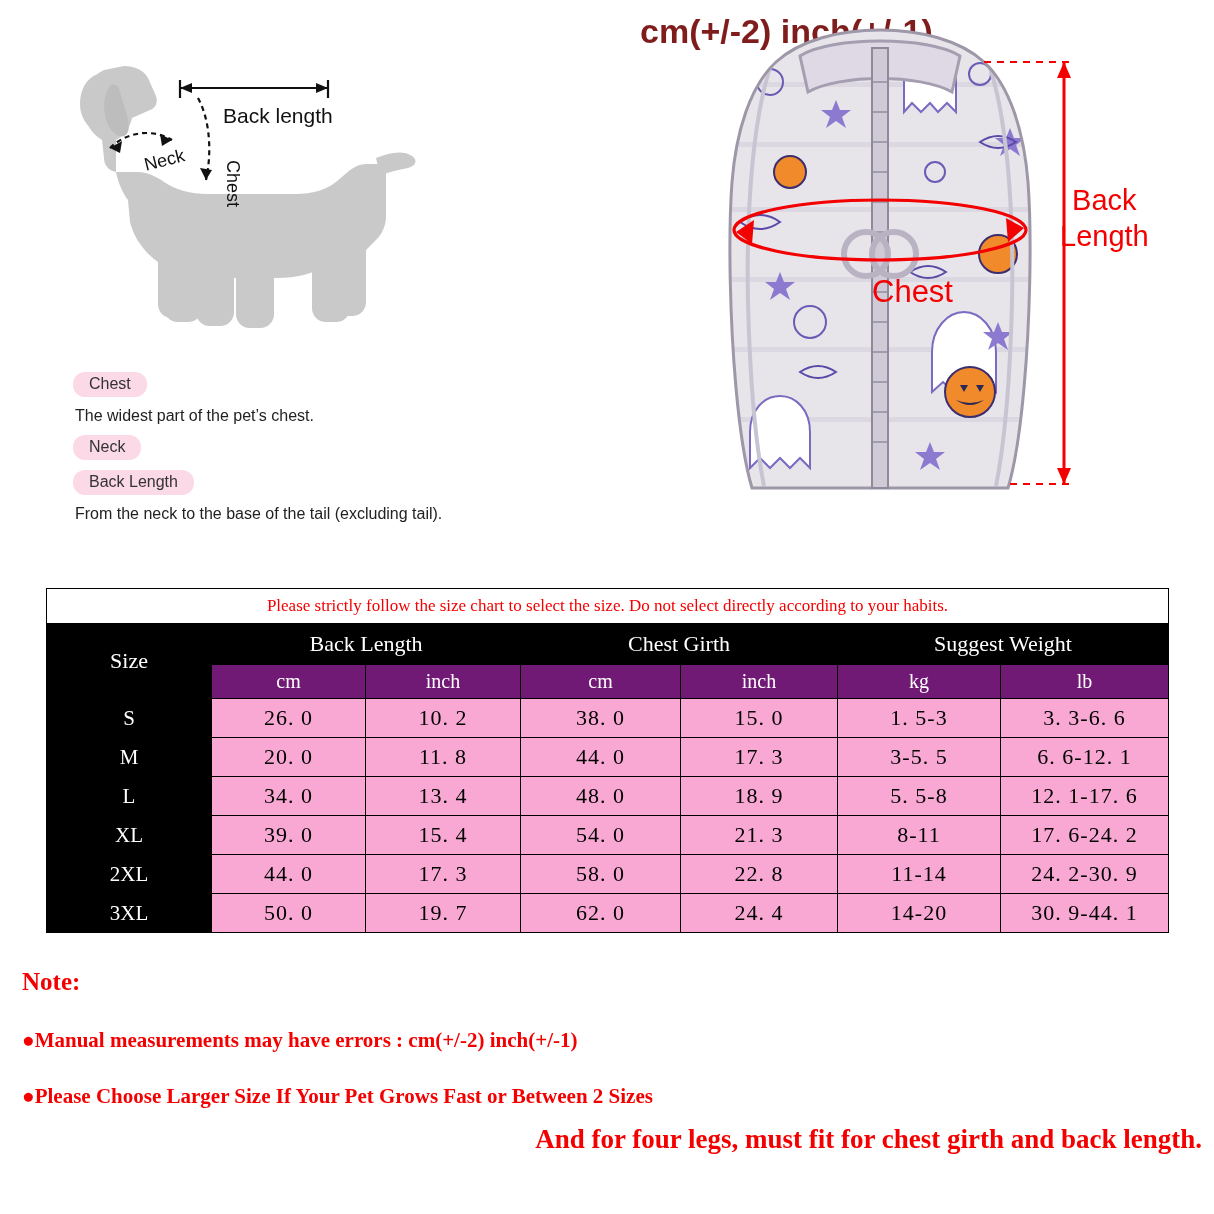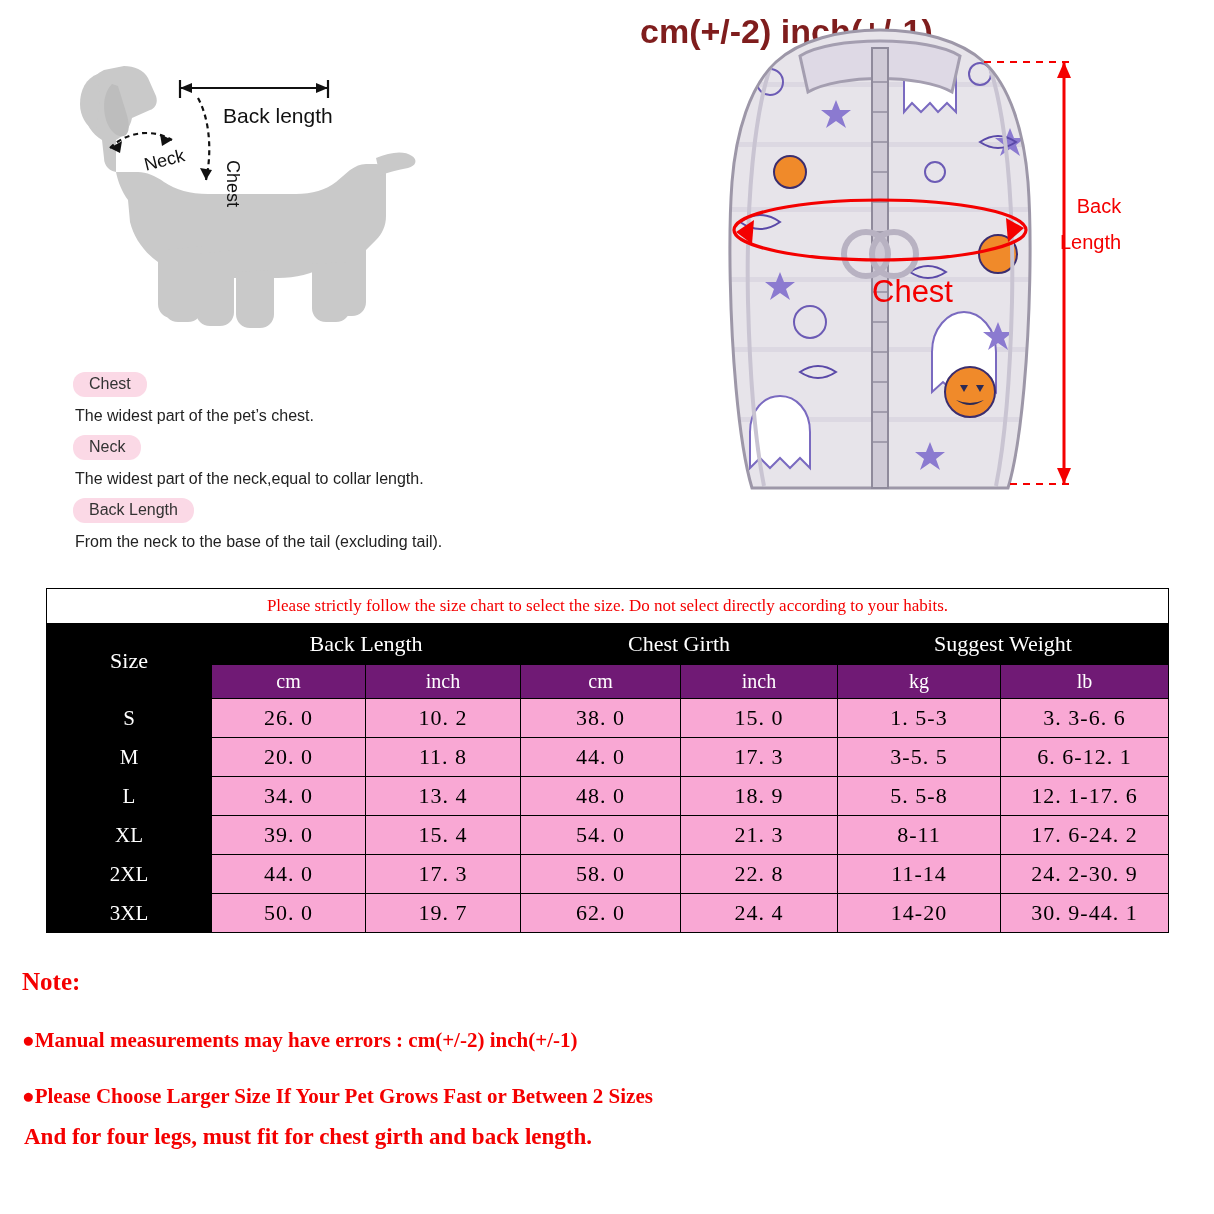"Back" .txt-back-length { font-size: 20px -> 29px; text-align: right -> center; top: 176px -> 170px }
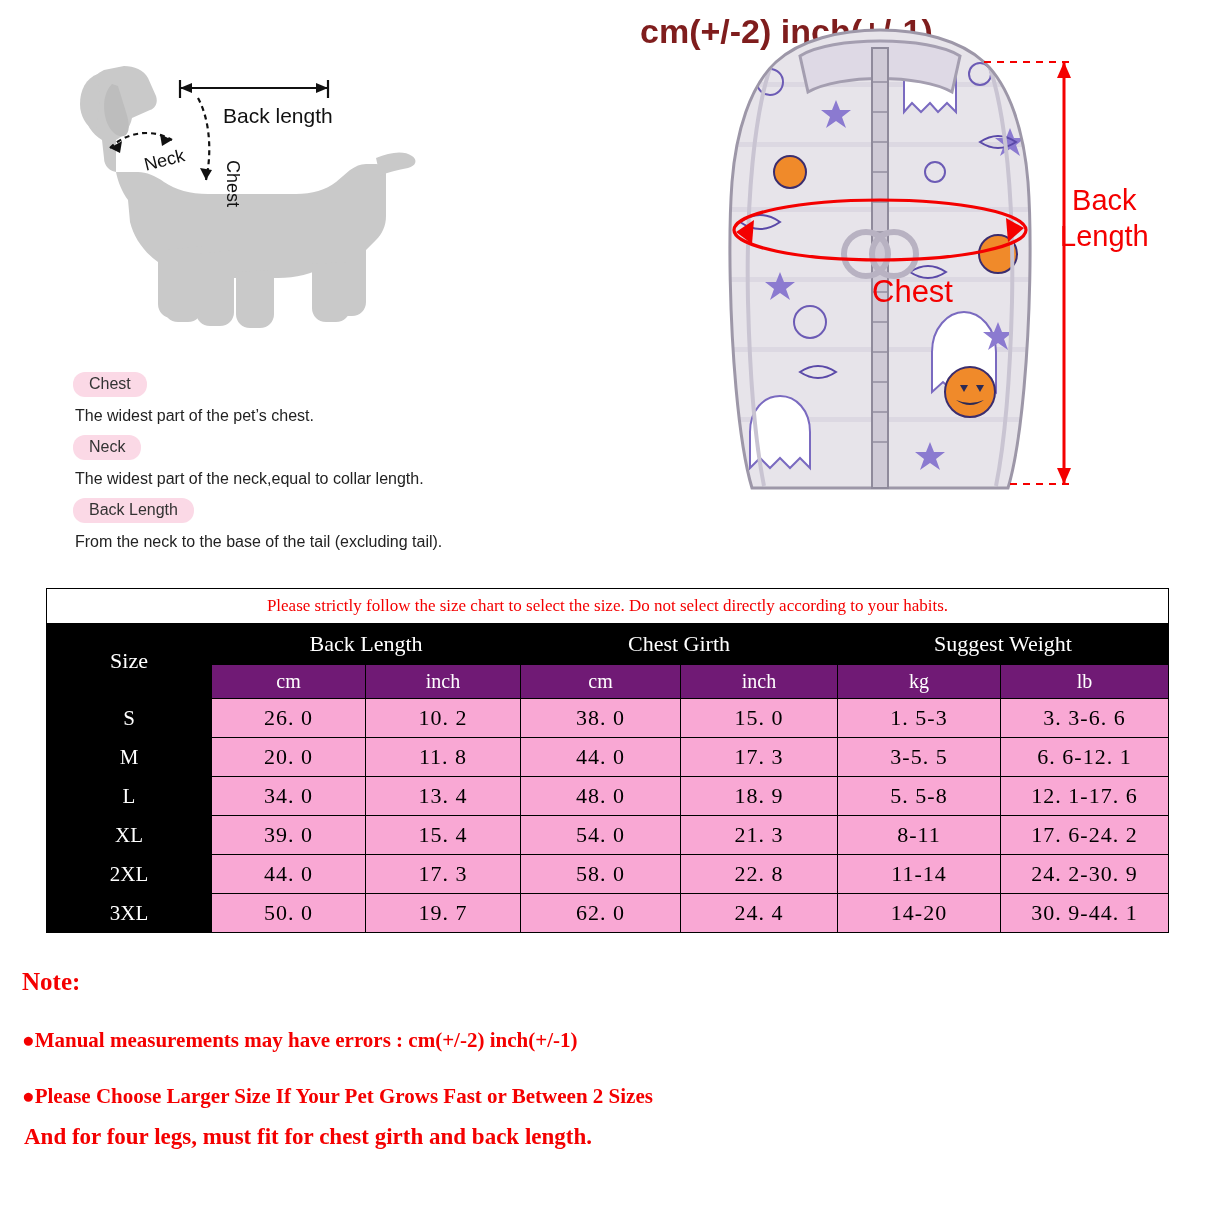"The widest part of the neck,equal" div.legend-desc { html: <div>The widest part of the neck,equal to collar length.</div> -> none }
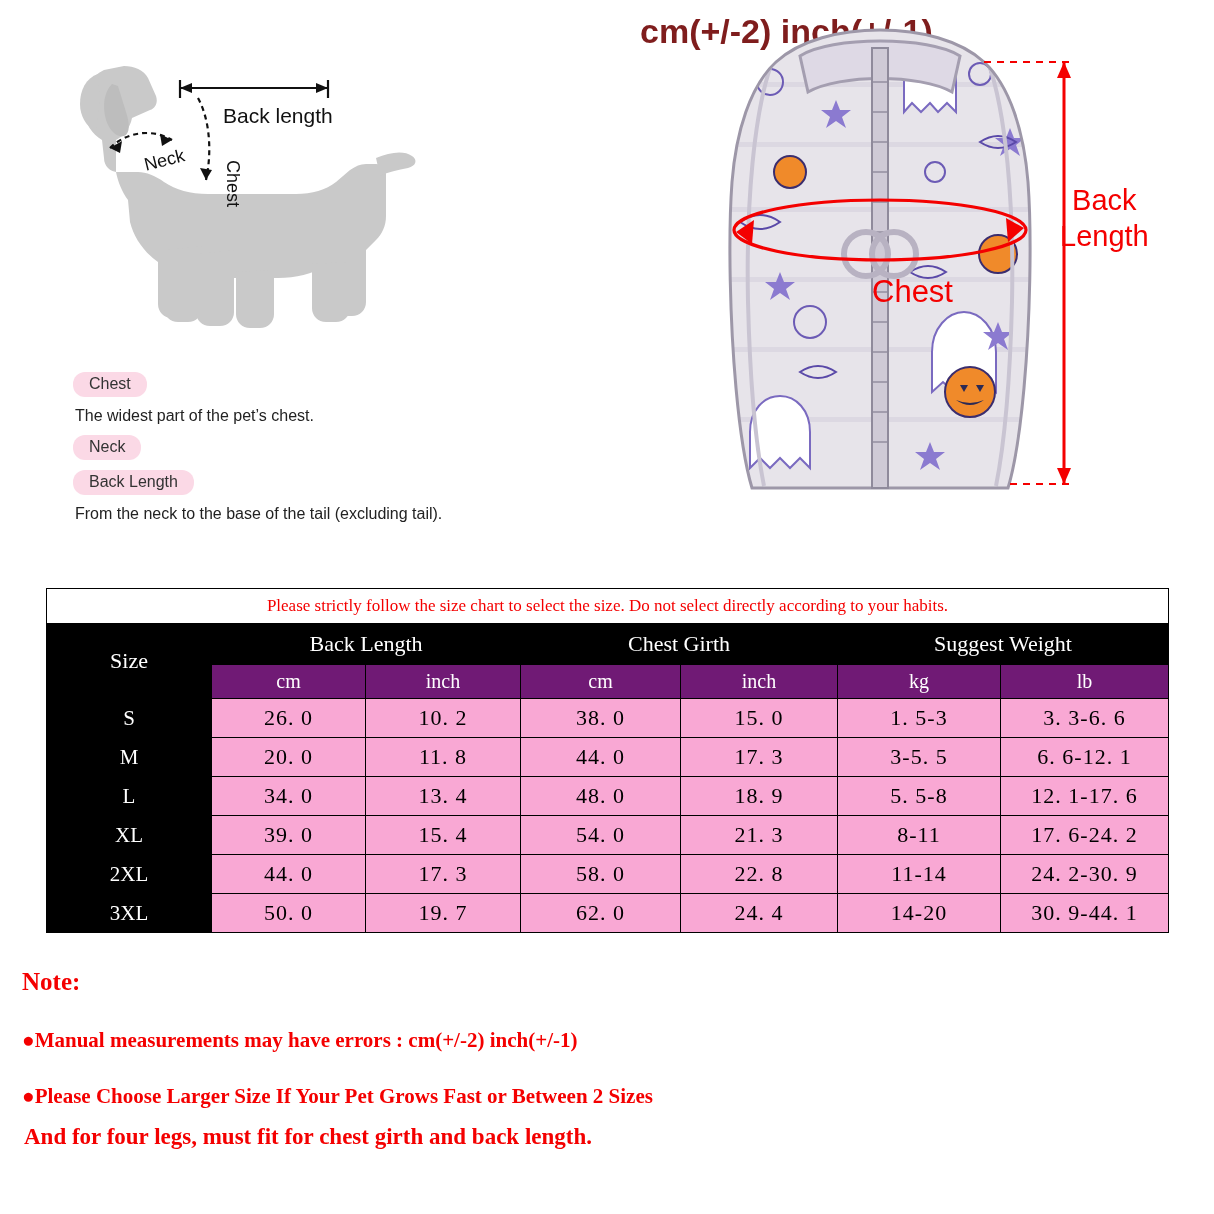"And for four legs, must" .notes .note-sub { font-size: 23px -> 27px; margin-left: 2px -> 18px; text-align: none -> right }
